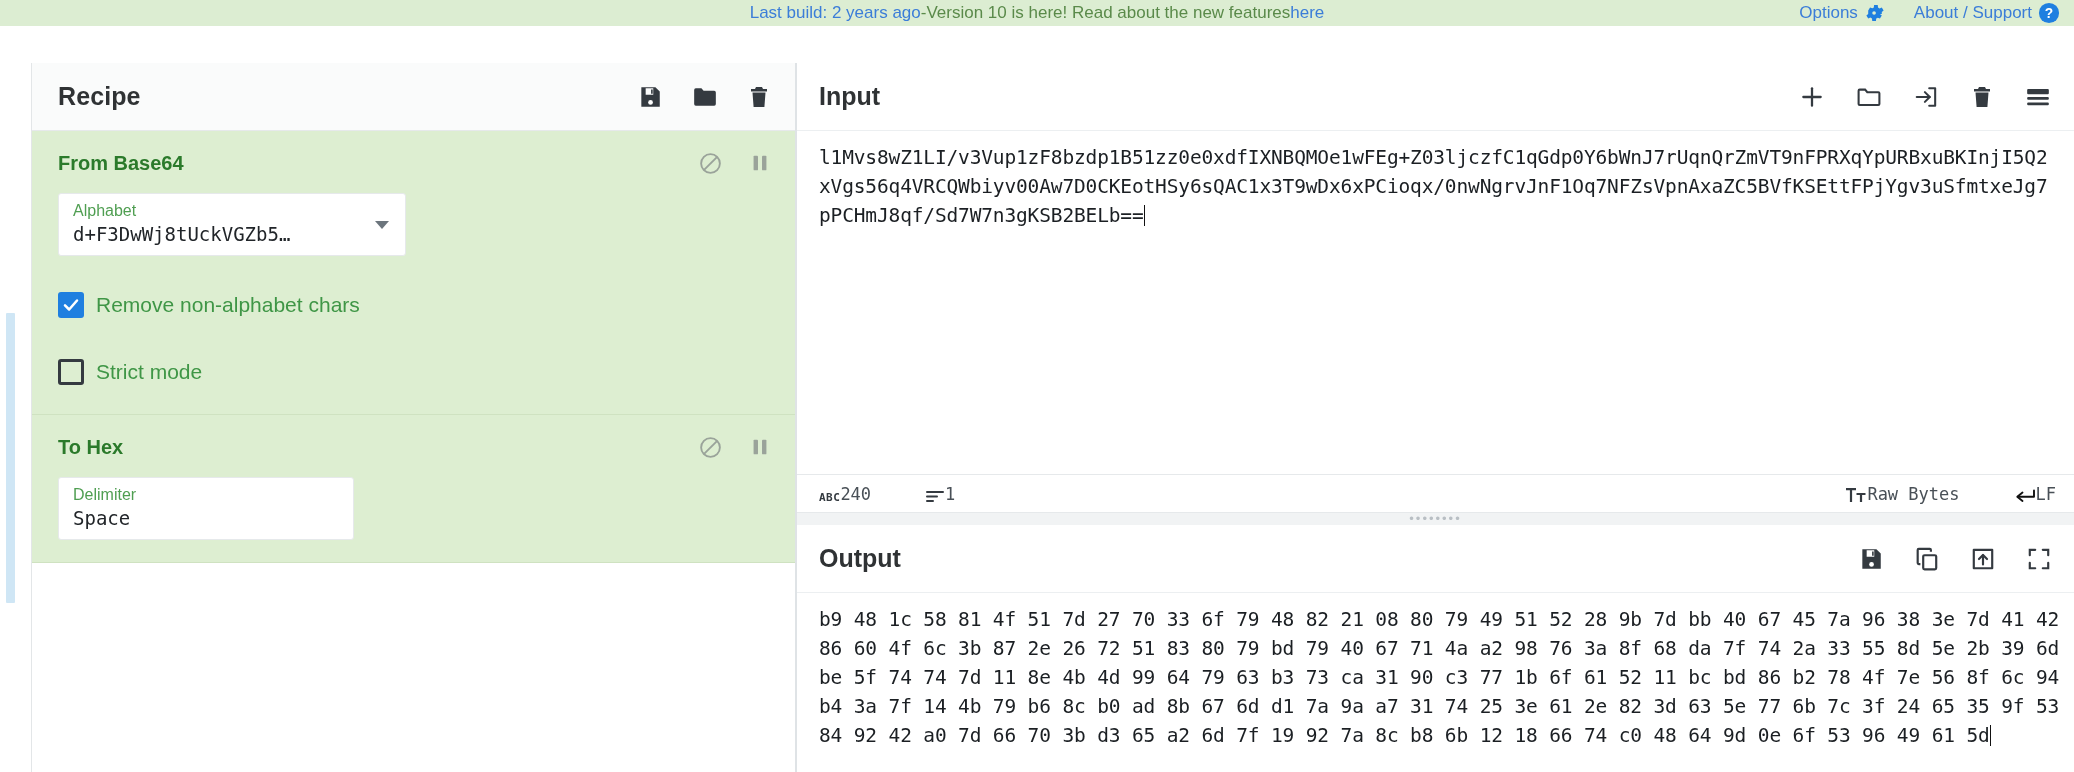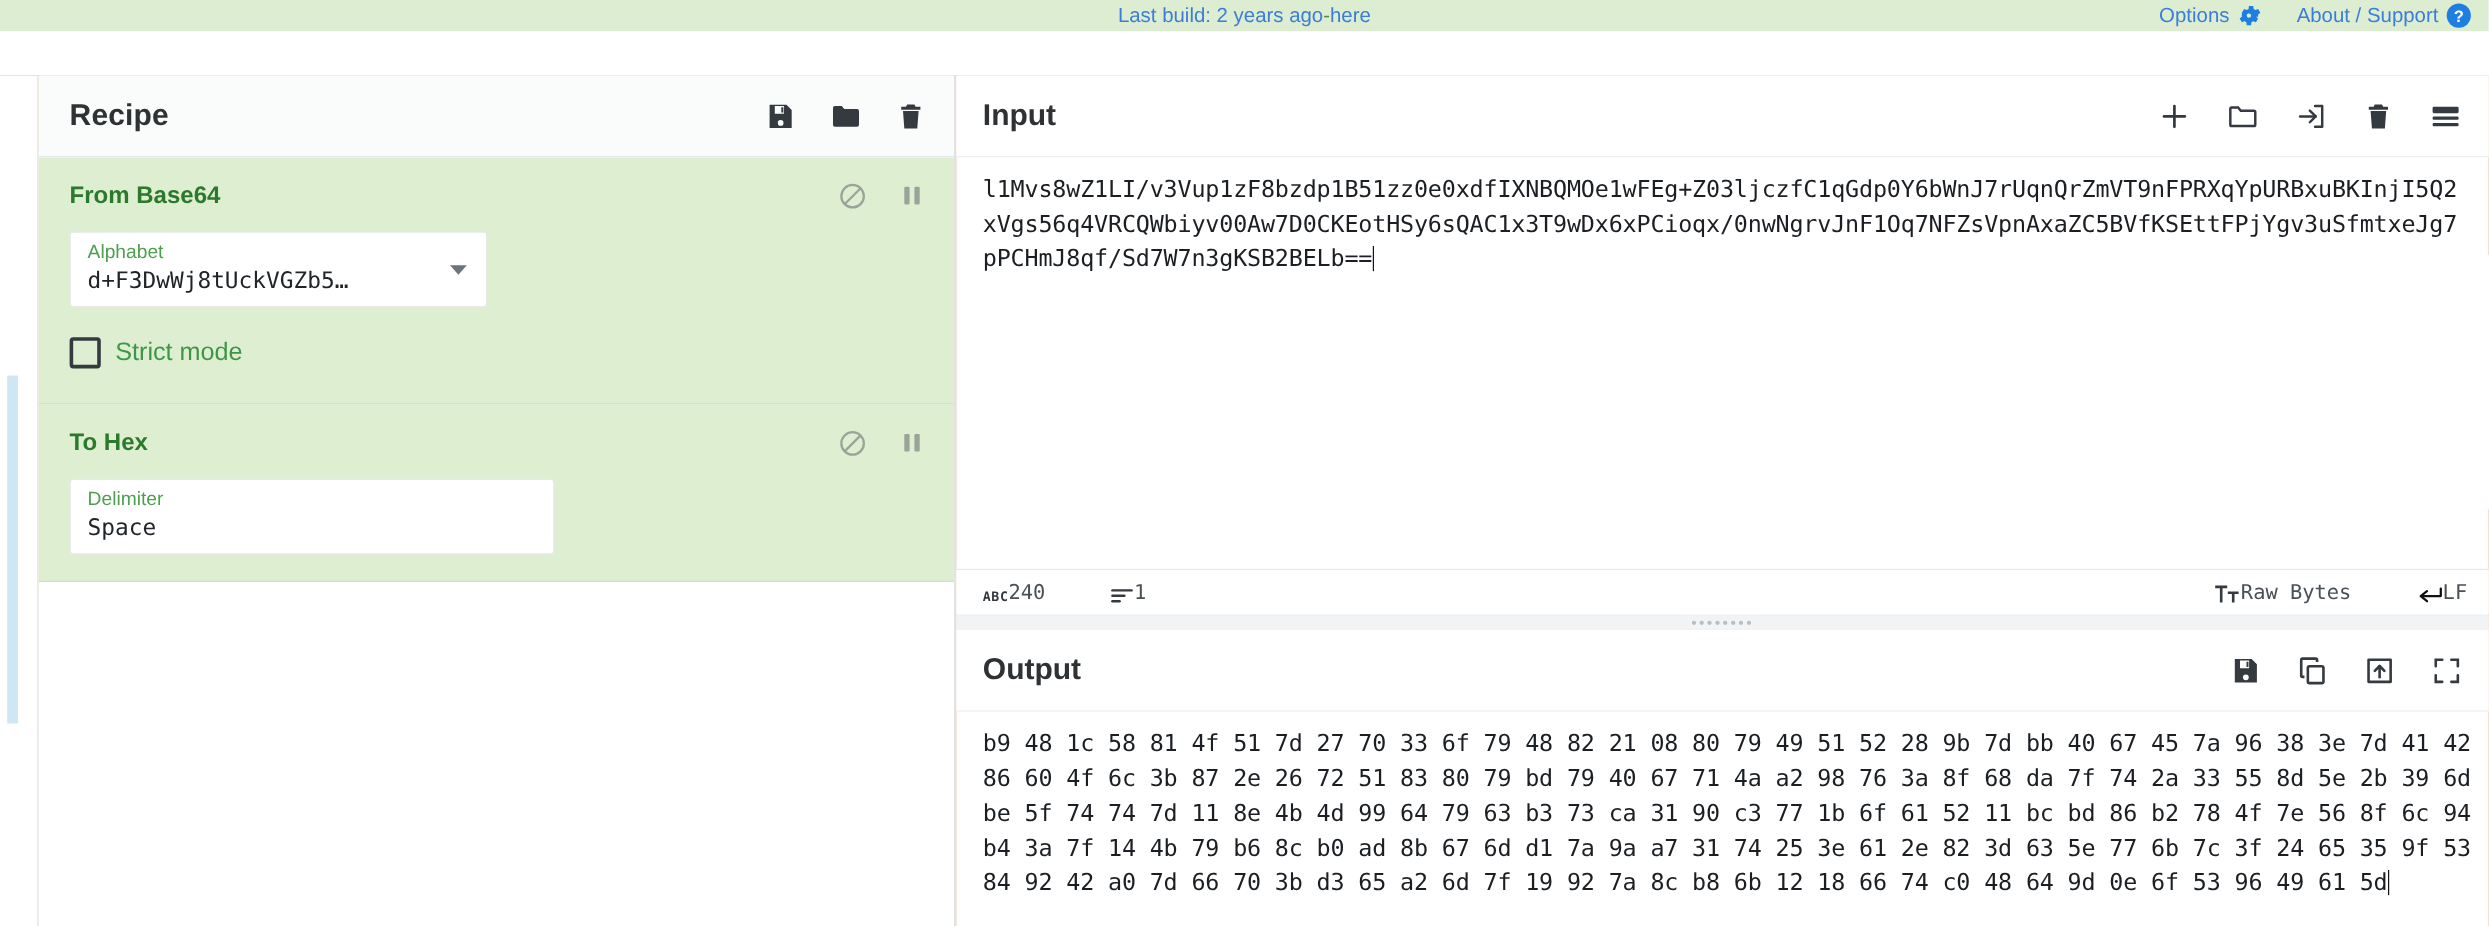"Version 10 is here! Read" span { html: none -> <span>Version 10 is here! Read about the new features </span> }
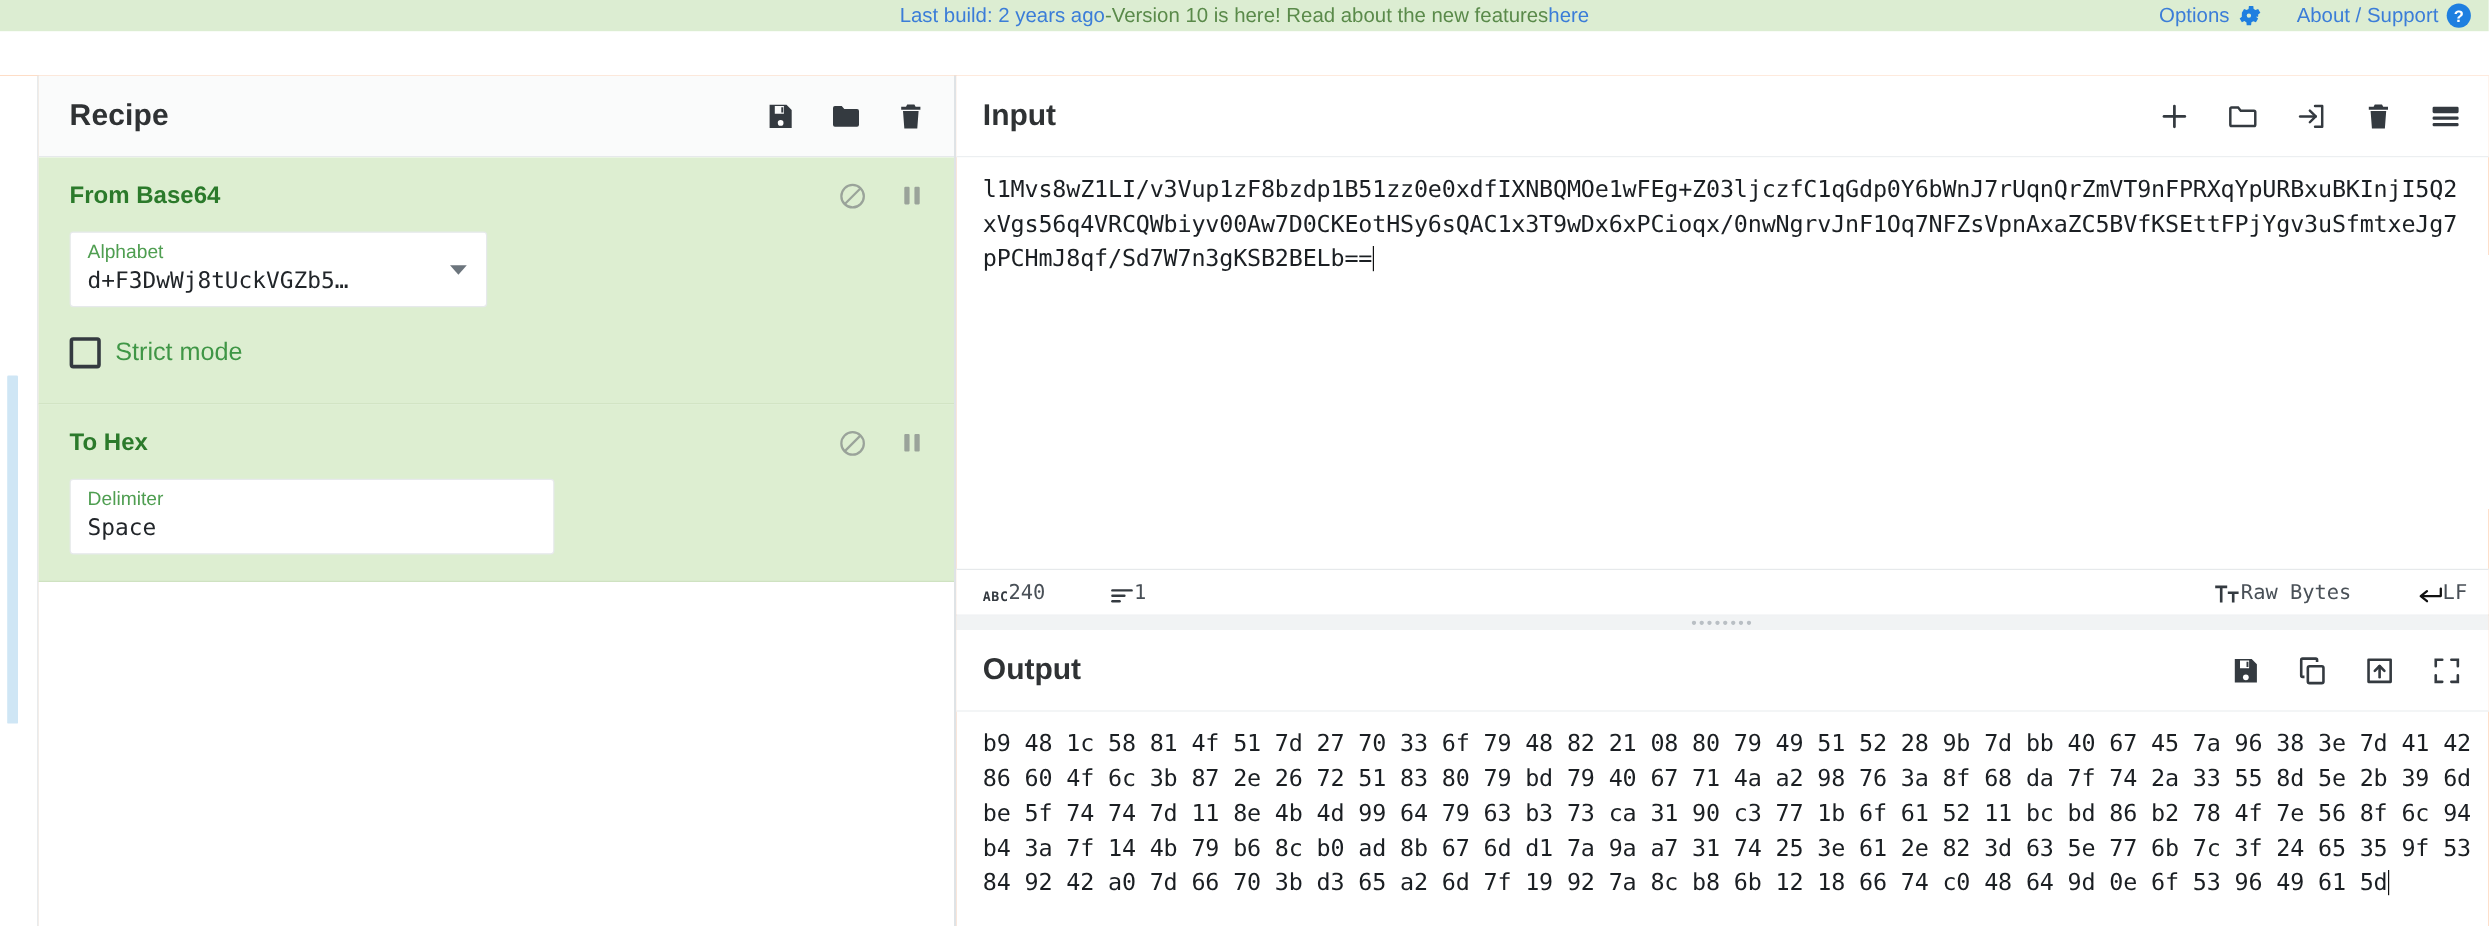"Remove non-alphabet chars" div.checkrow { html: none -> <div> <span> <svg> <polyline></polyline> </svg> </span> <span>Remove non-alphabet chars</span> </div> }
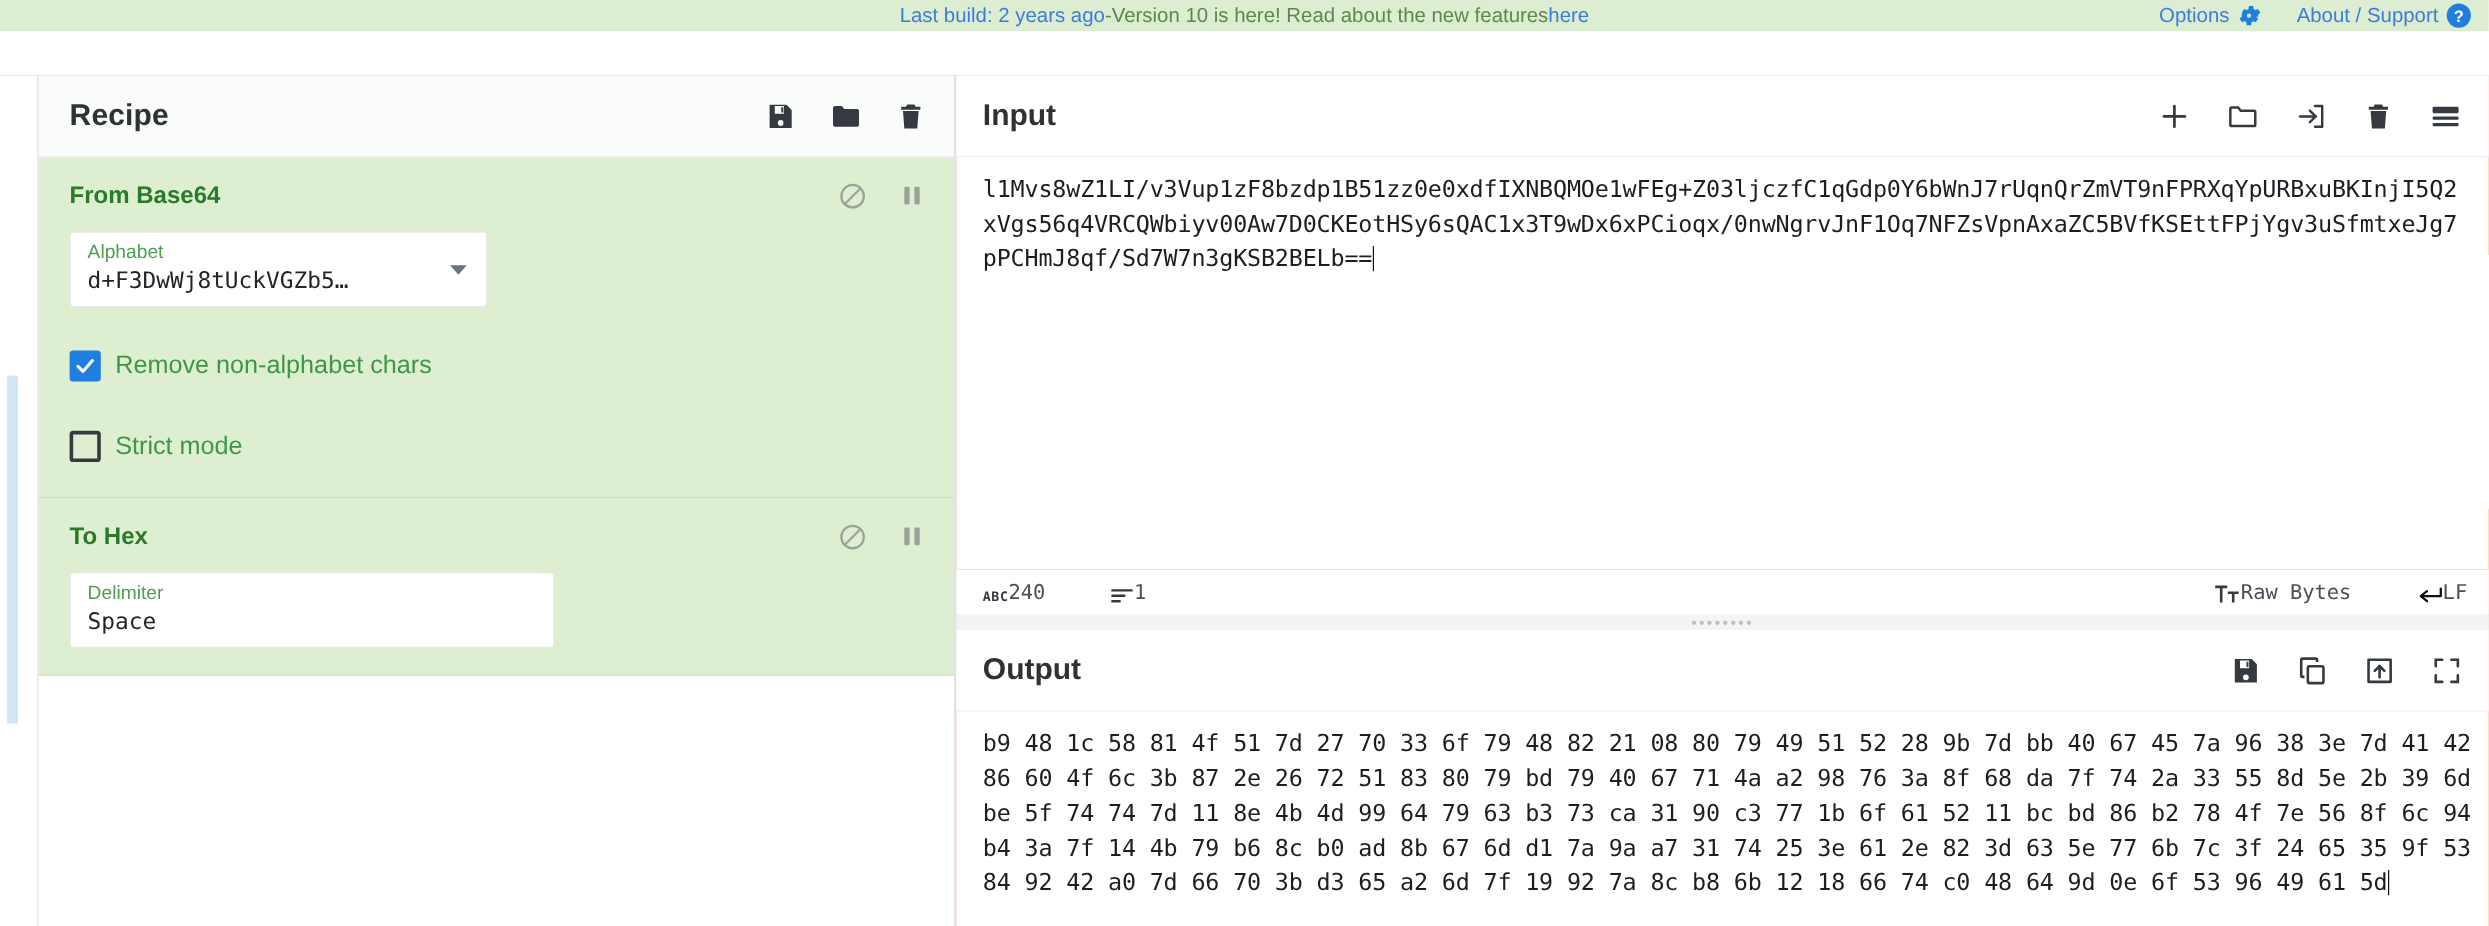"Delimiter" .field.delim { width: 404px -> 296px }
